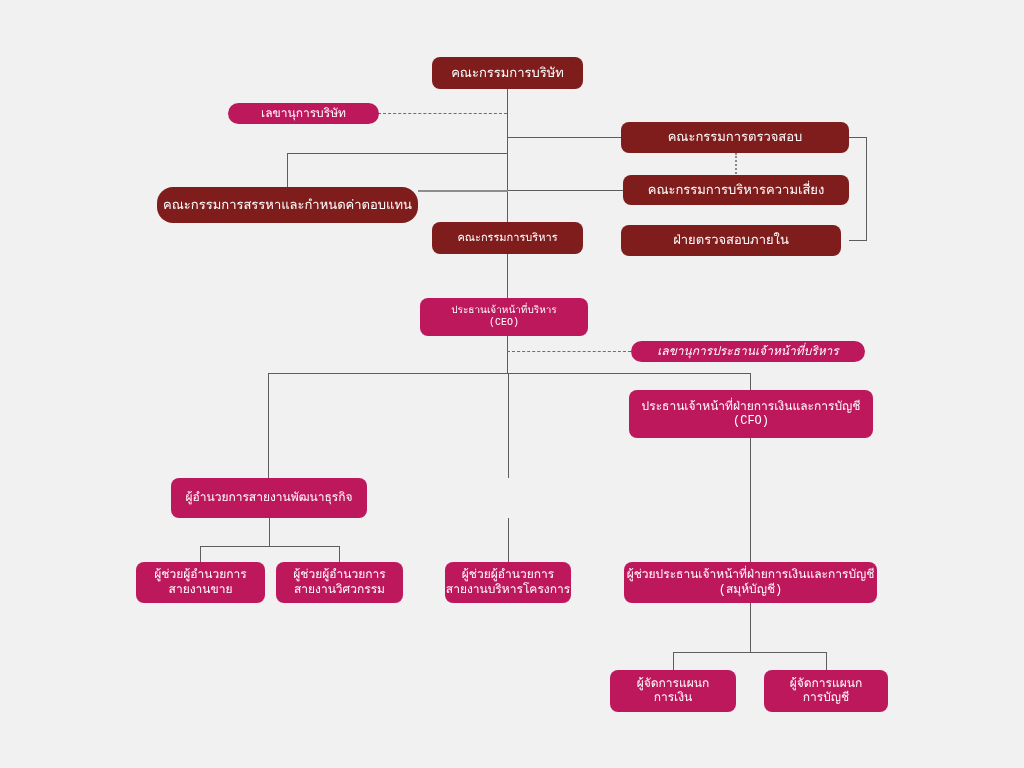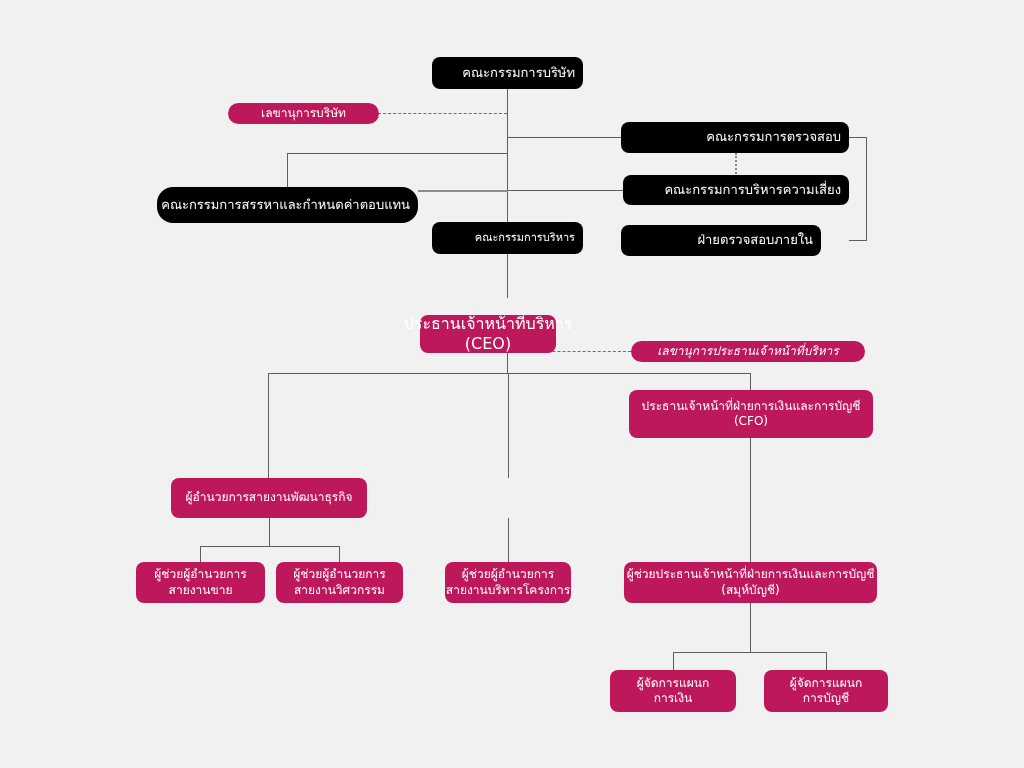"คณะกรรมการบริษัท" .node.navy { background: #000000 -> #7f1d1d; justify-content: flex-end -> none }
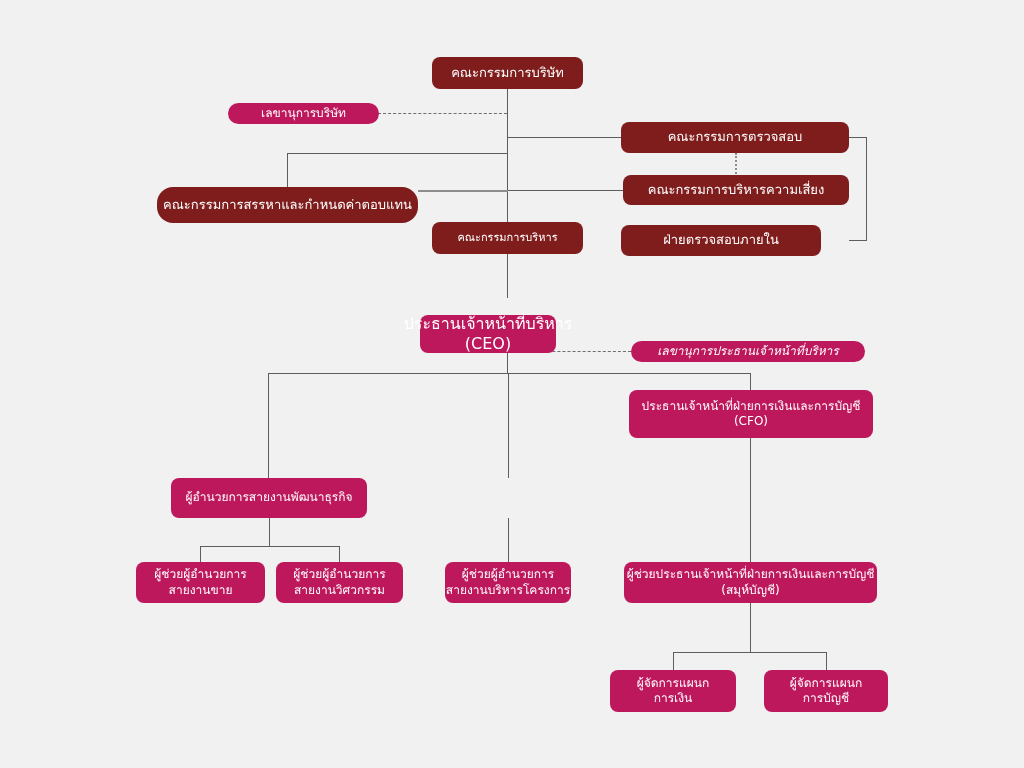"ฝ่ายตรวจสอบภายใน" div.node { width: 200px -> 220px }
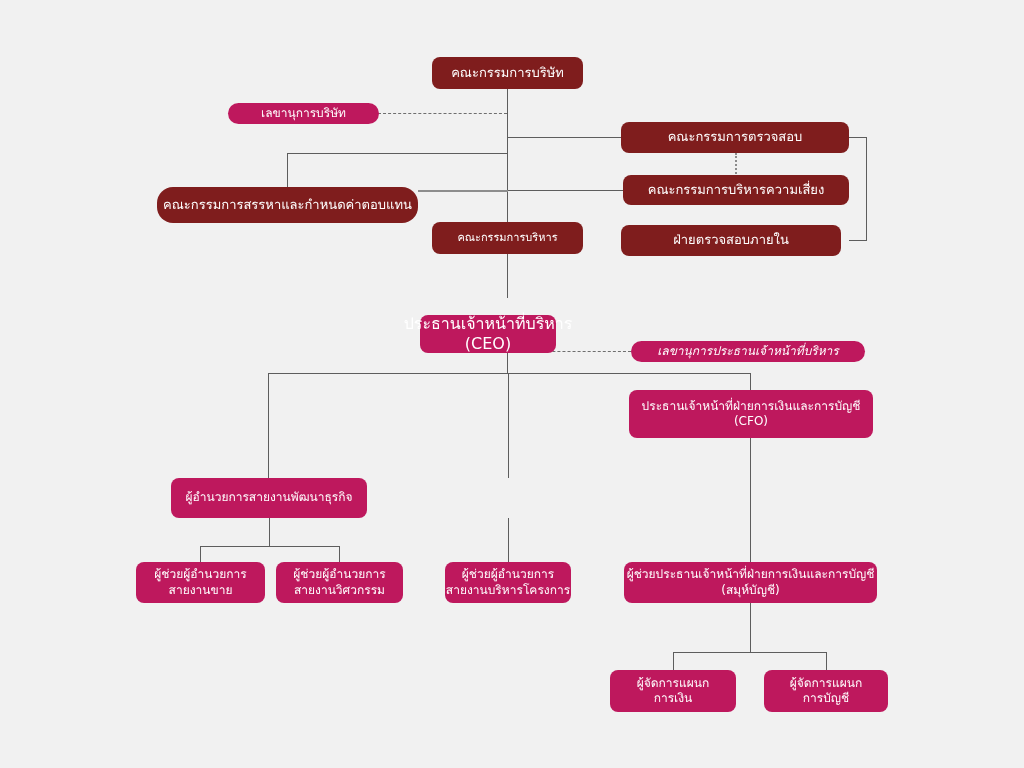"ประธานเจ้าหน้าที่บริหาร" div.node { font-size: 16px -> 10px; top: 315px -> 298px; width: 136px -> 168px }
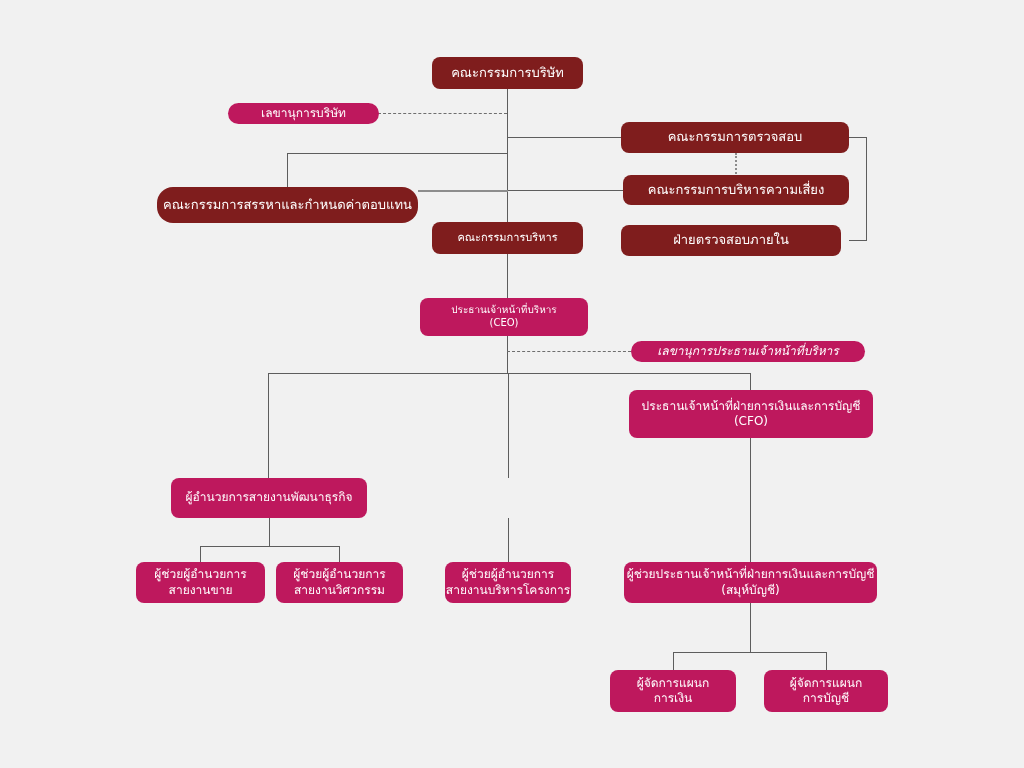"(CEO)" .node .label .l2 { font-family: none -> Liberation Mono, monospace }
